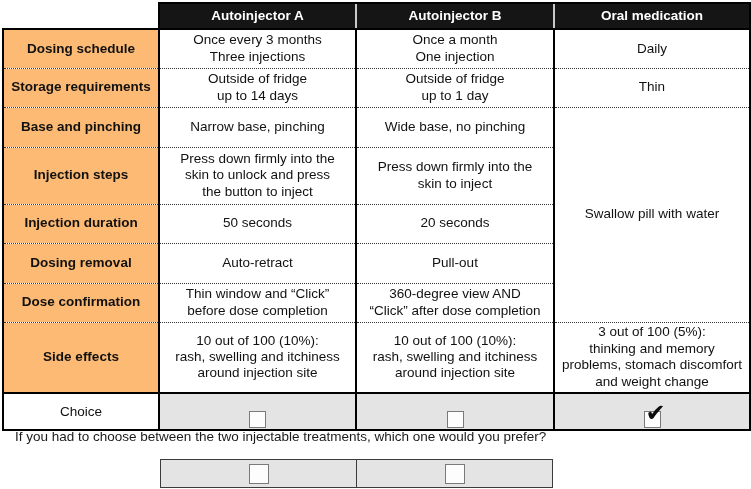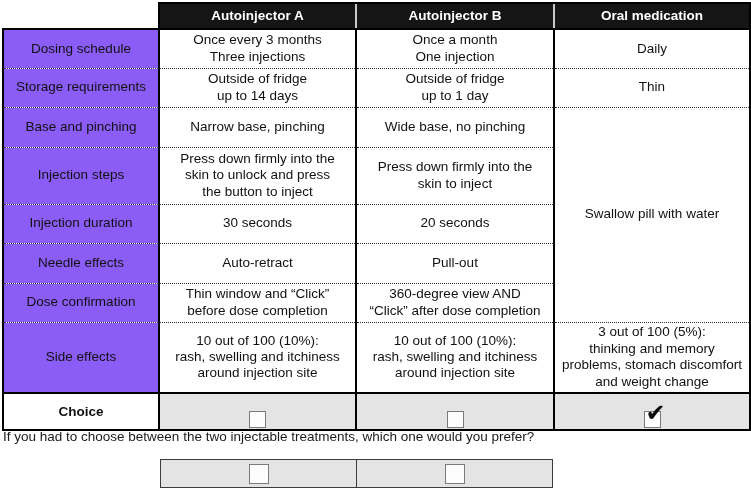"Dosing schedule" .rowlabel { background: #8b5cf6 -> #fdba74; font-weight: normal -> bold }
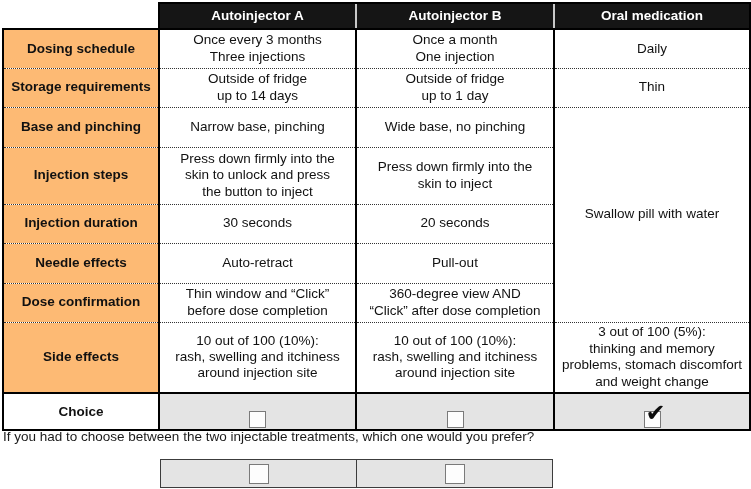"30 seconds" td.cell { text: 30 -> 50 }
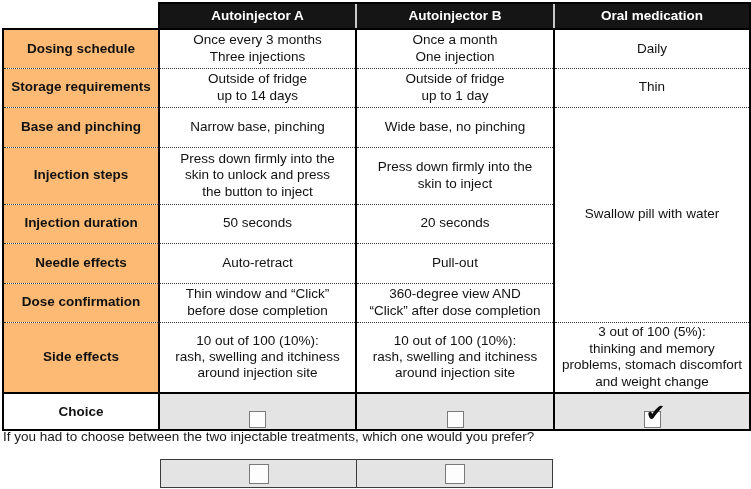"Needle effects" td.rowlabel { text: Needle effects -> Dosing removal }
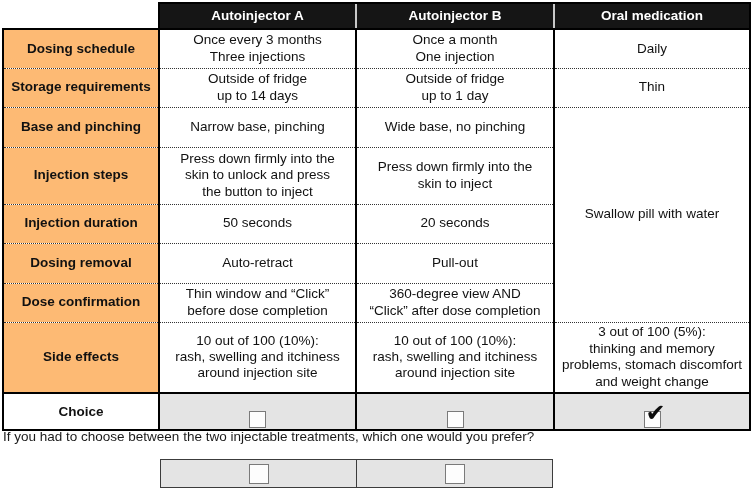"Choice" .choice-label { font-weight: bold -> normal }
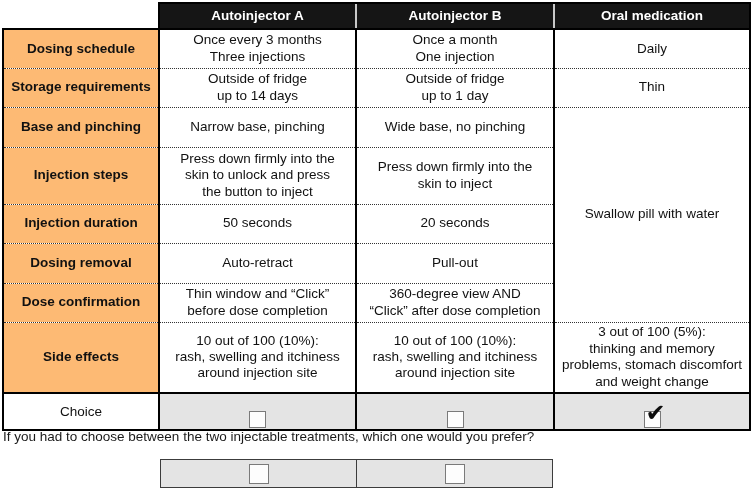"If you had to choose" .question { left: 3px -> 15px }
